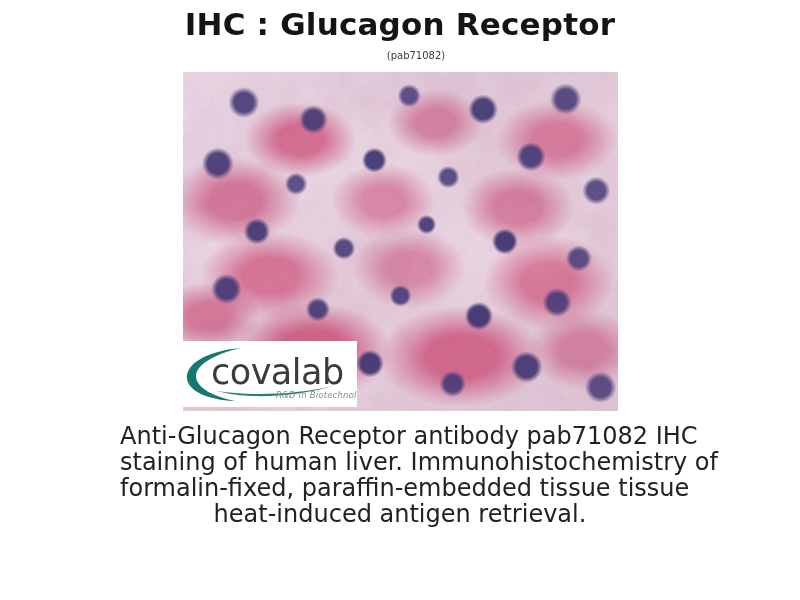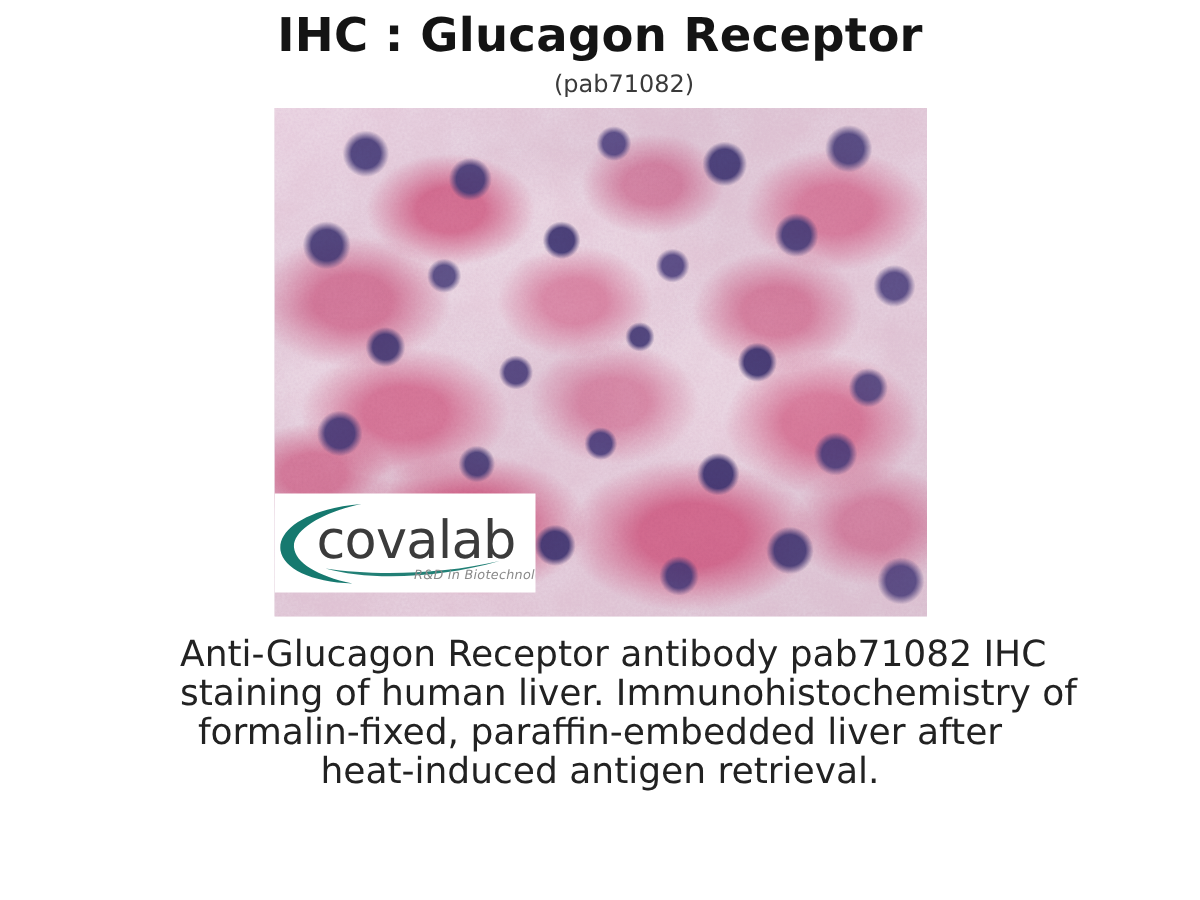"(pab71082)" .subtitle-line { font-size: 16px -> 10px }
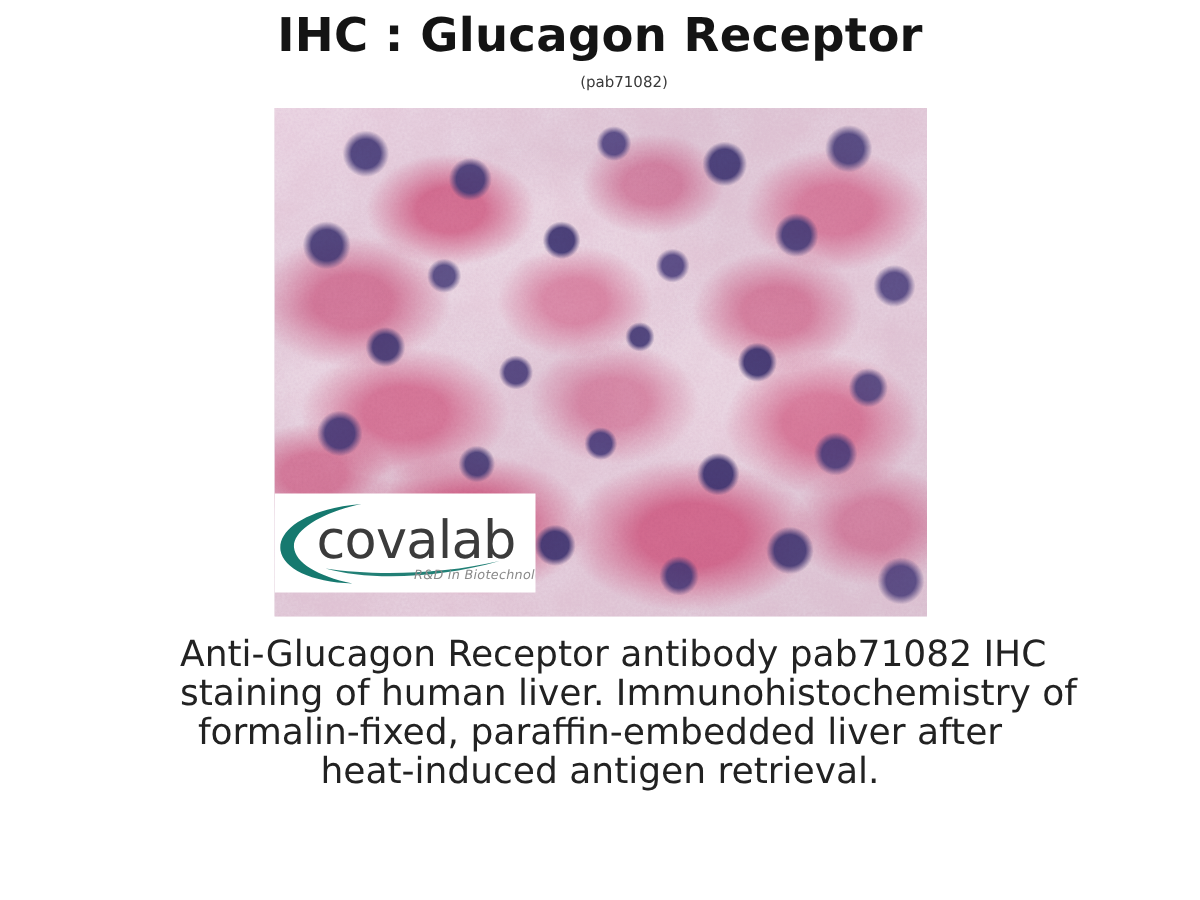"covalab" .logo-box { bottom: 16px -> 4px }
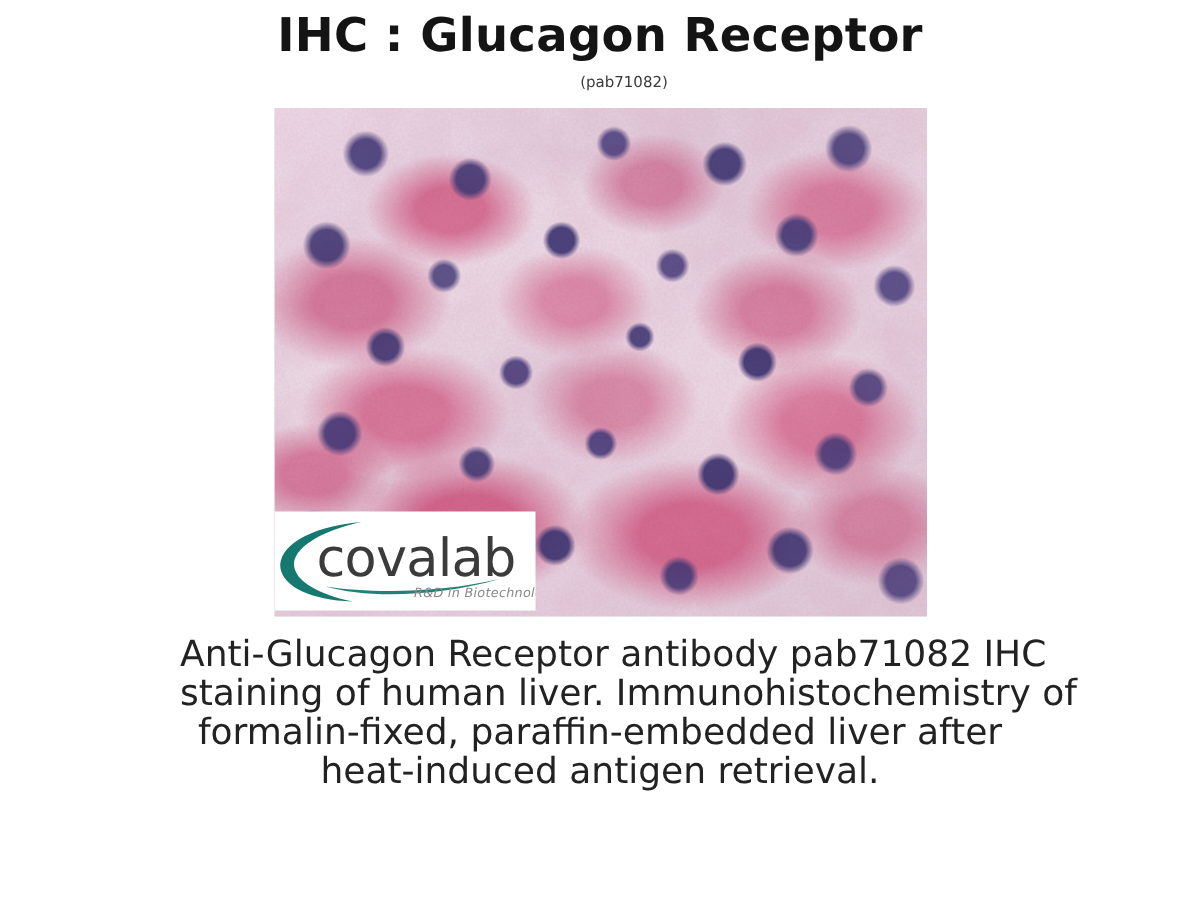"formalin-fixed, paraffin-embedded liver" span { text: liver after -> tissue tissue }
